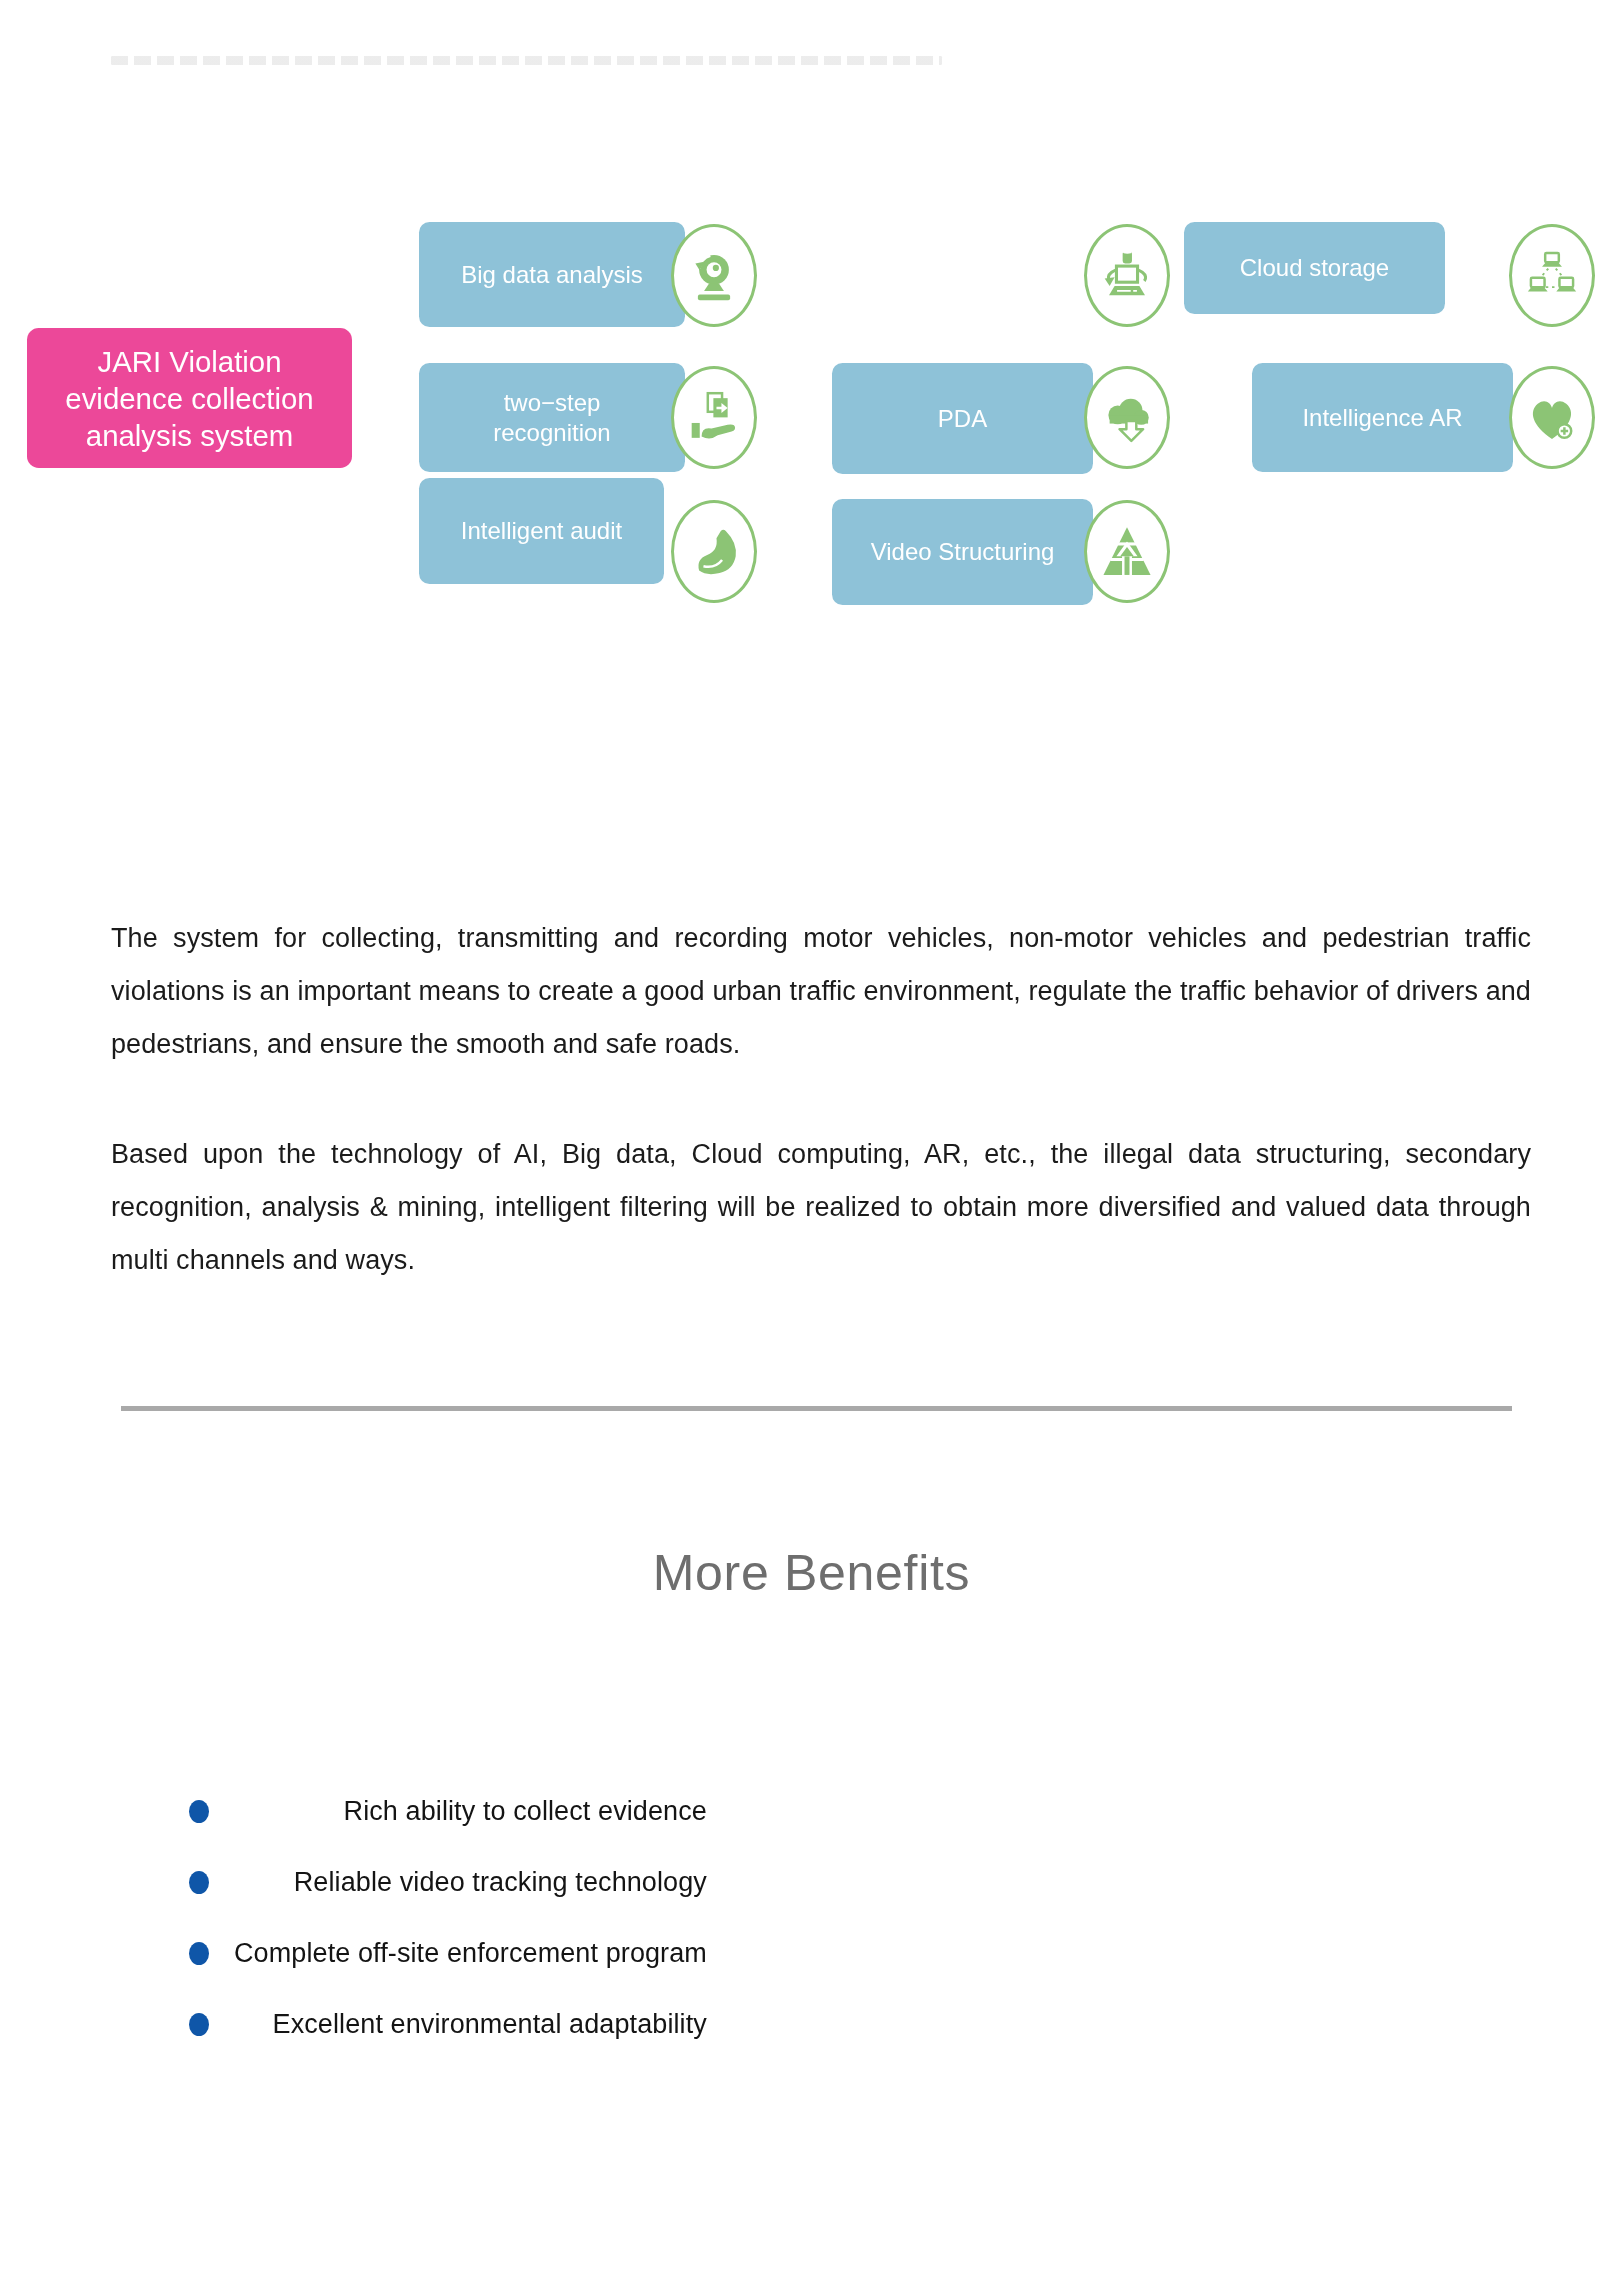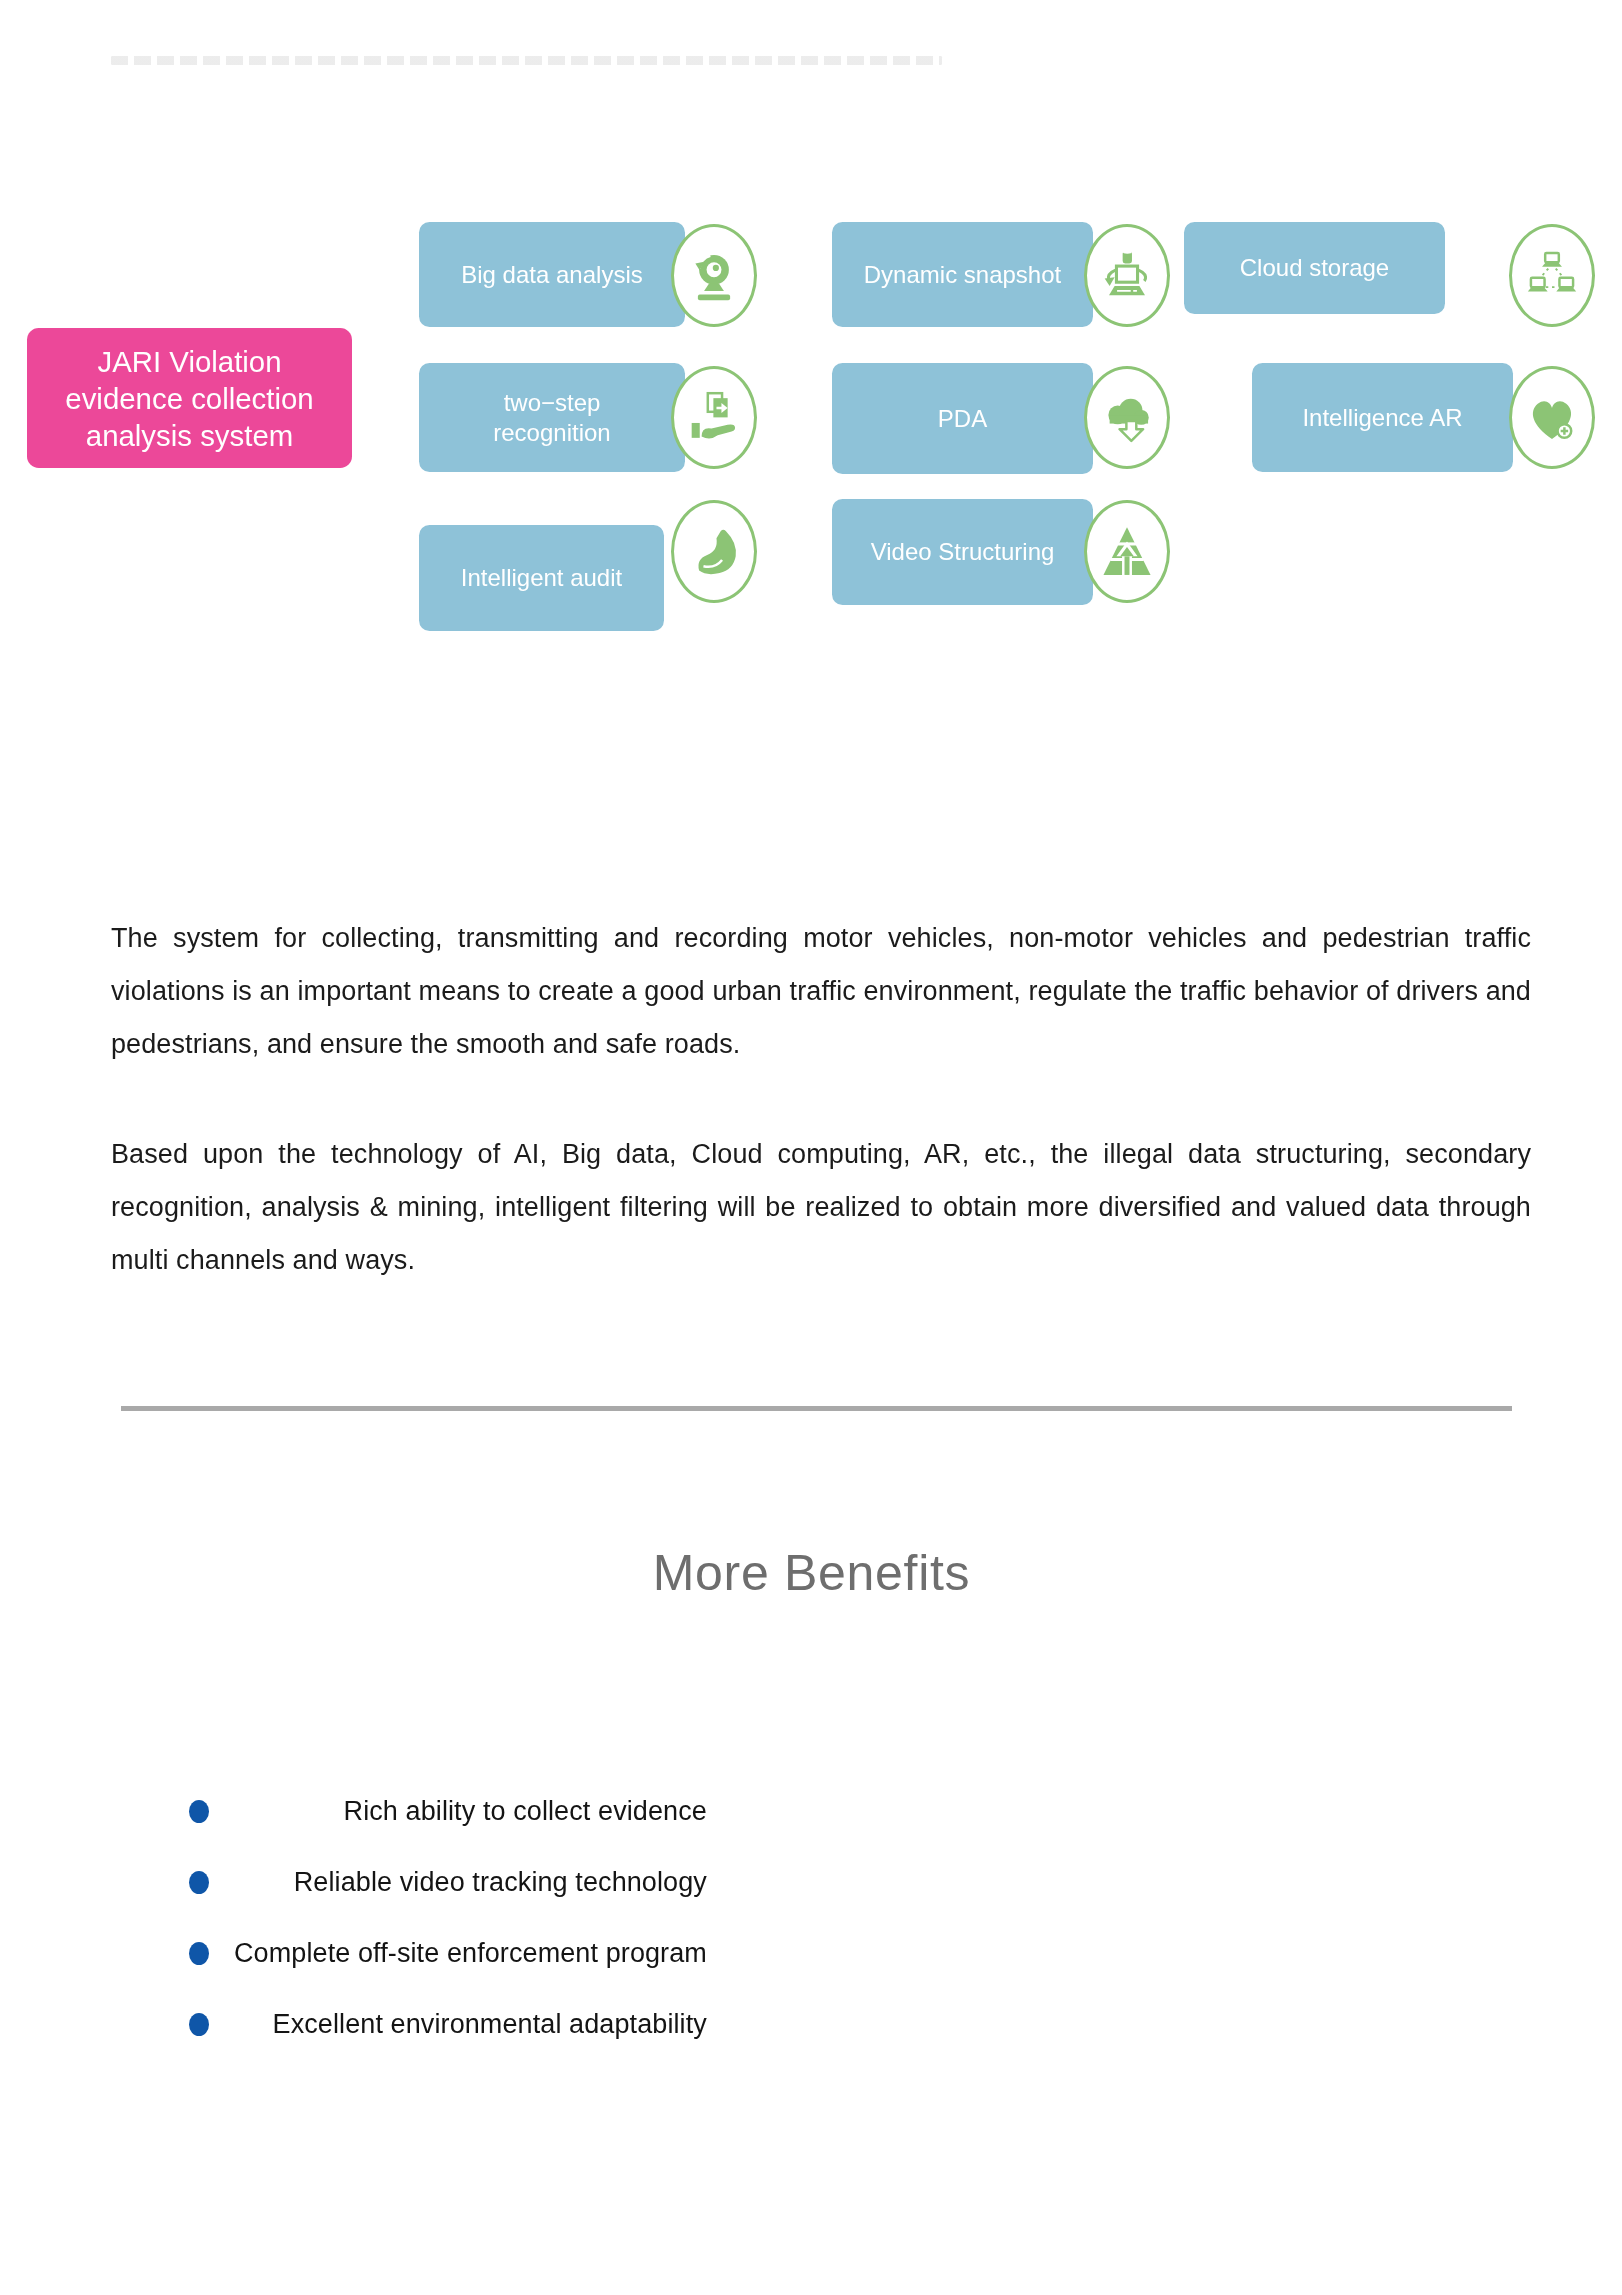"Dynamic snapshot" div.dbox { html: <div><span>Dynamic snapshot</span></div> -> none }
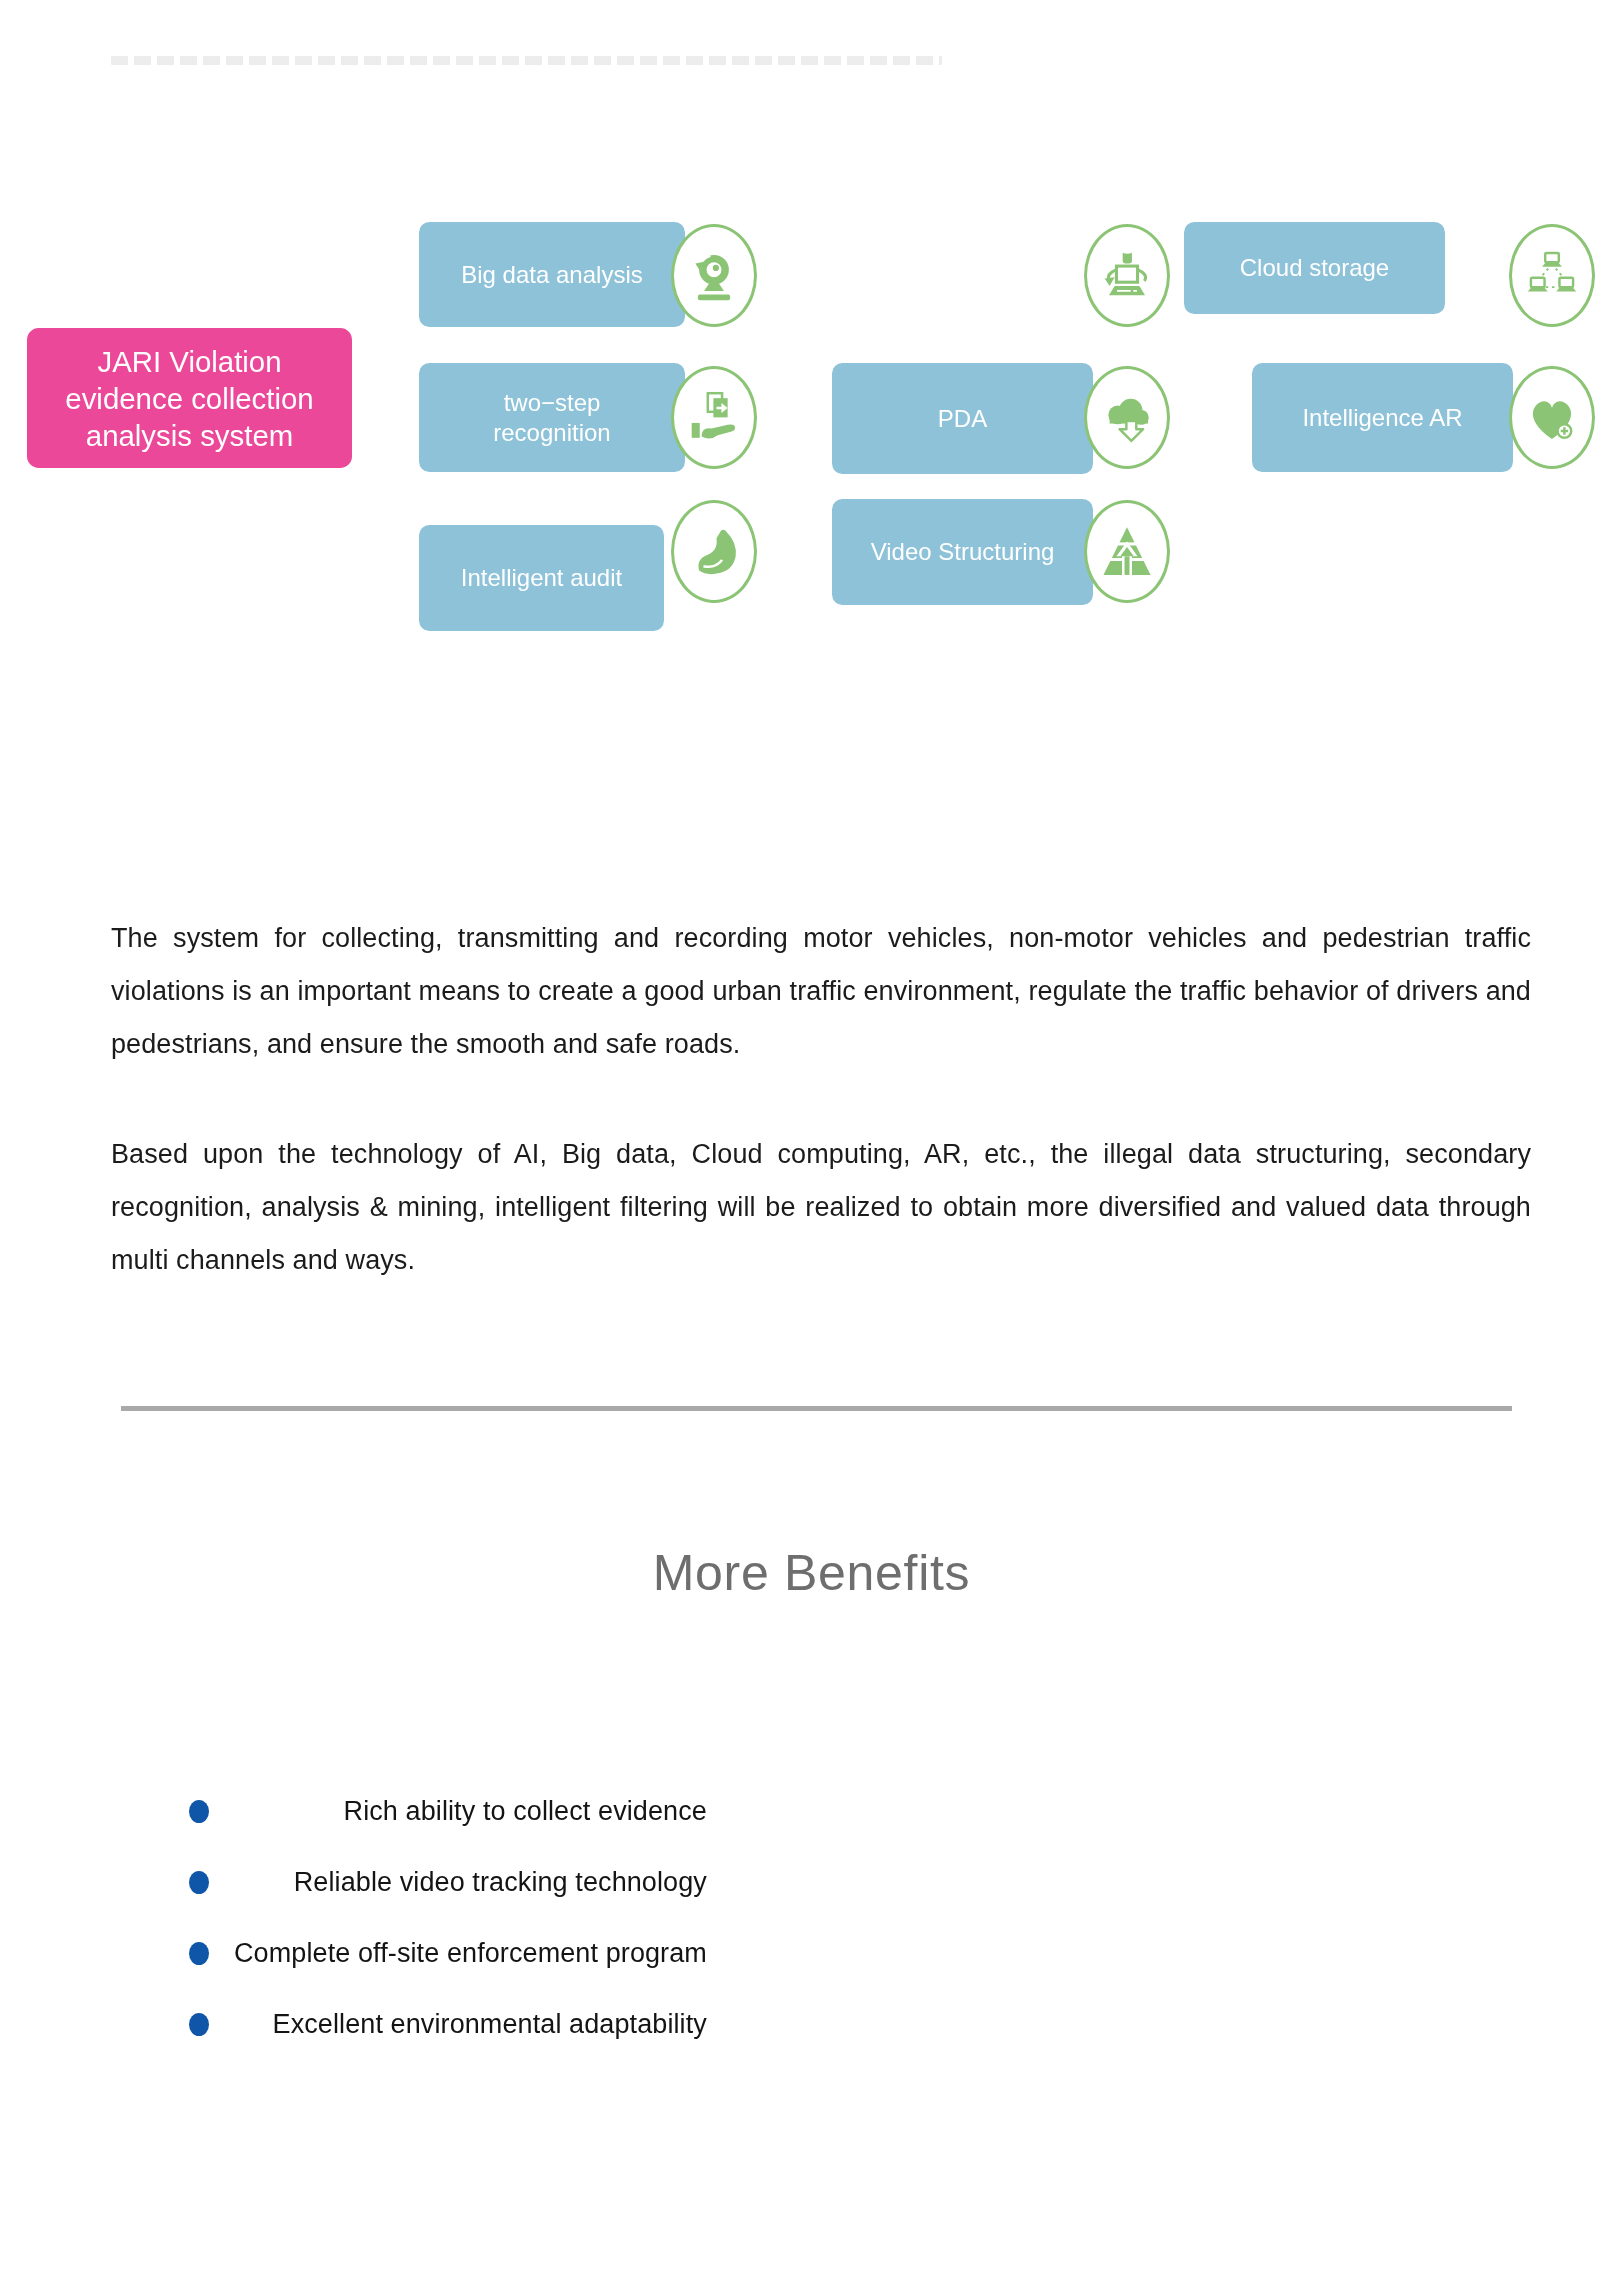"Intelligent audit" div.dbox { top: 525px -> 478px }
